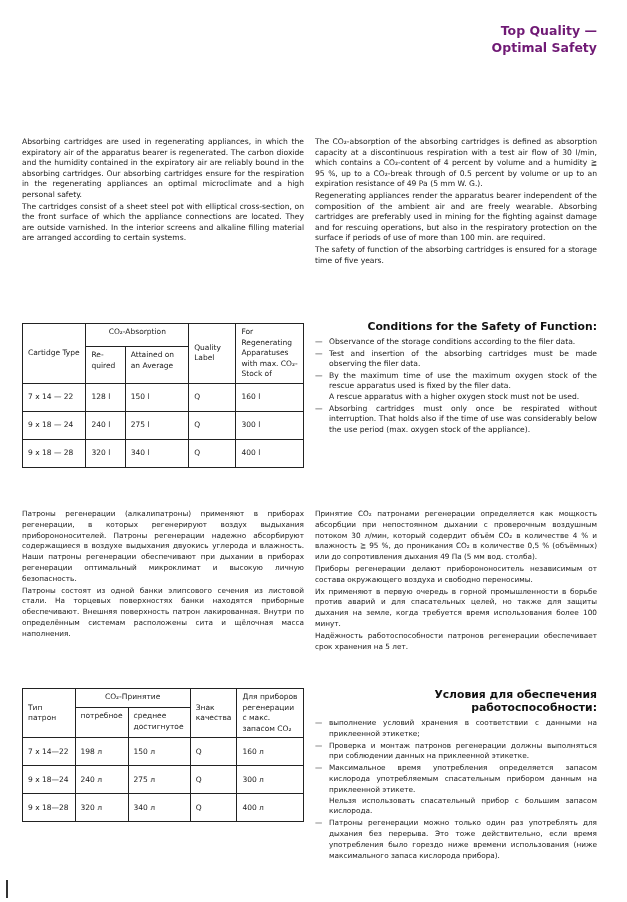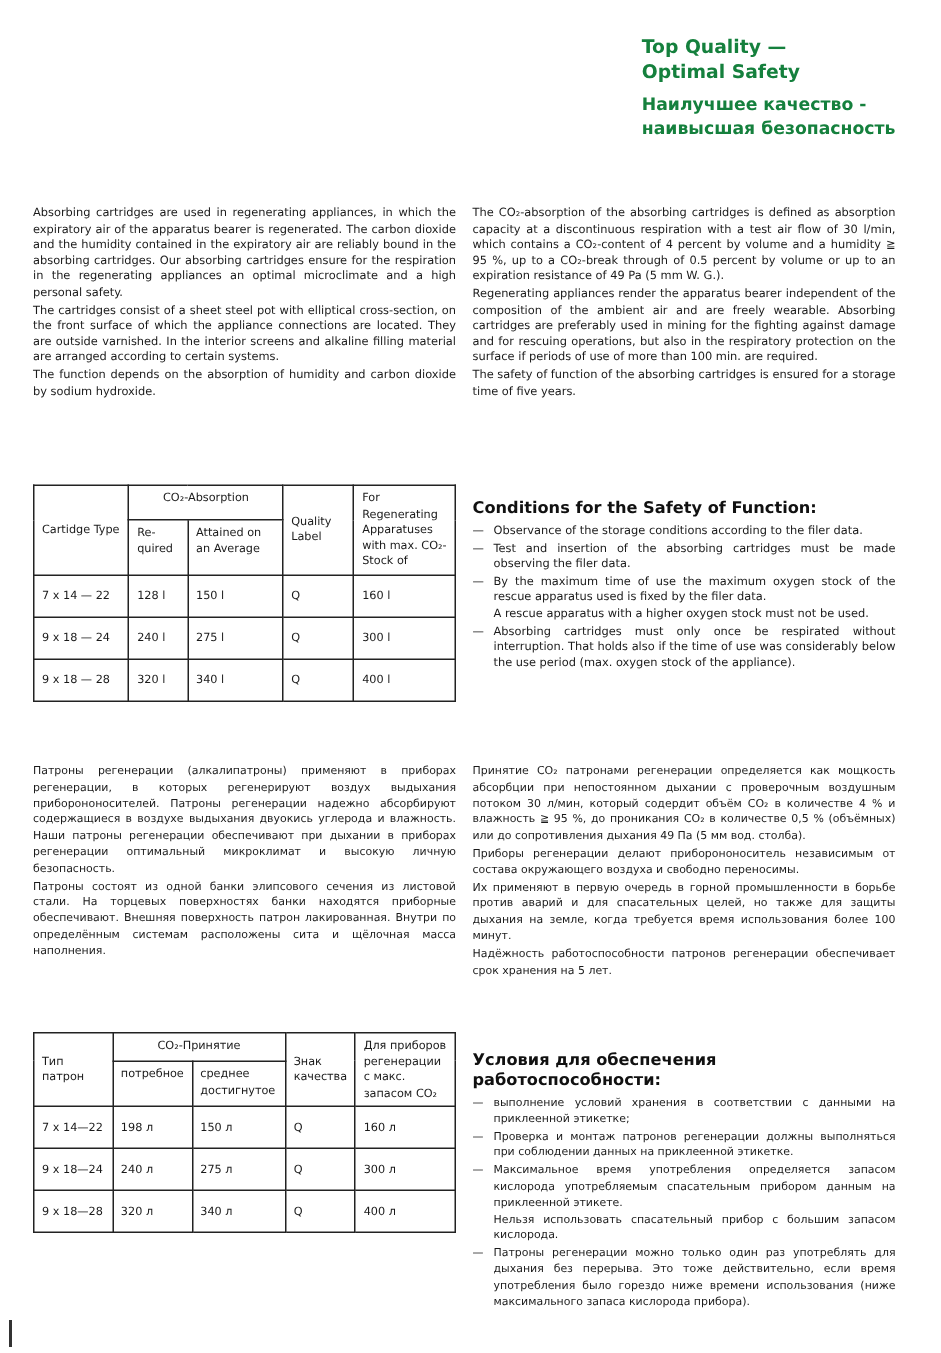"Top Quality —" .header { color: #15803d -> #701a75; text-align: left -> right }
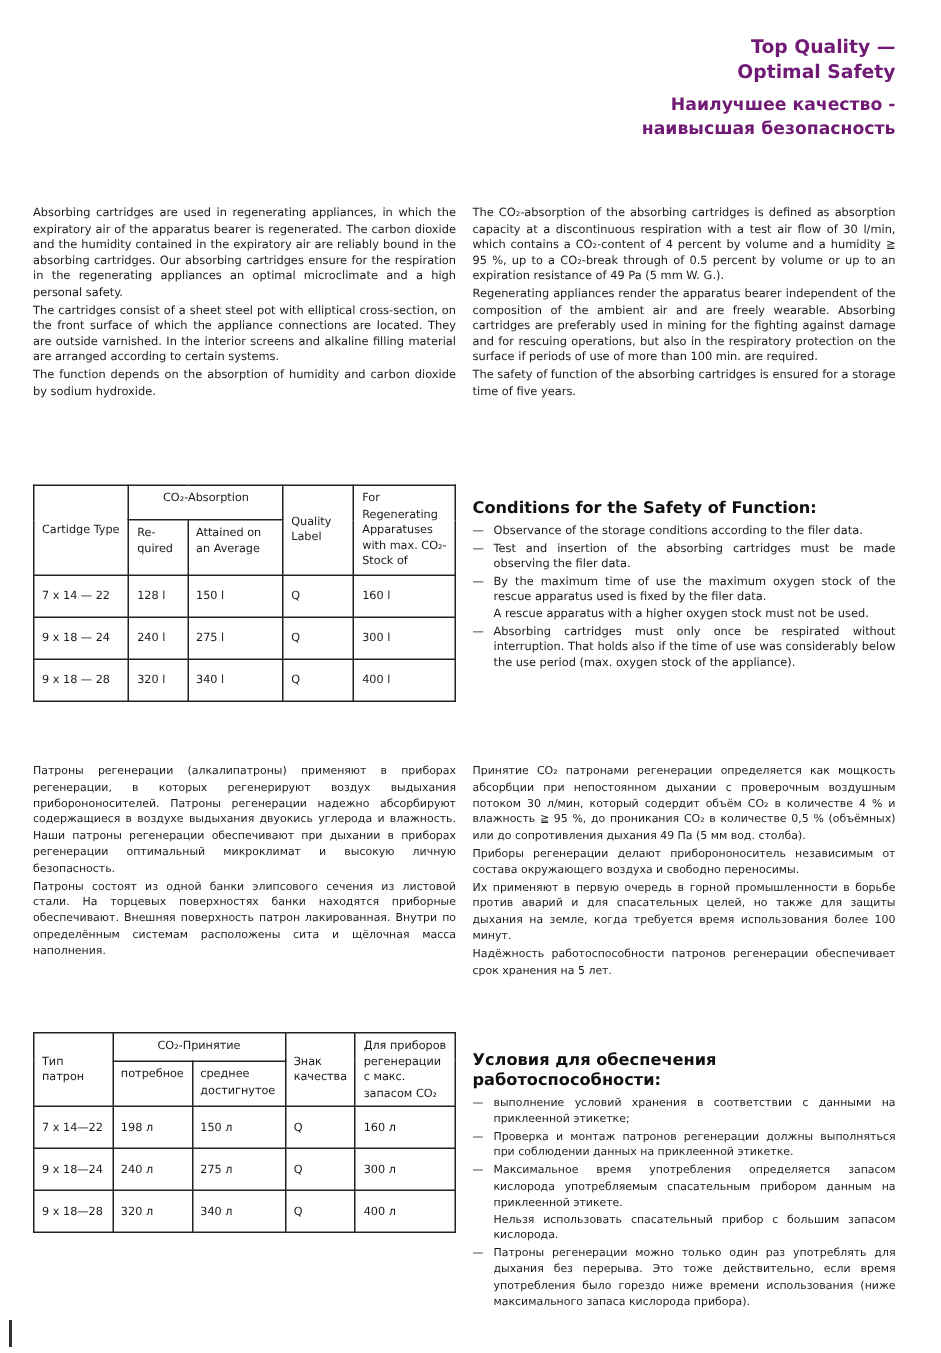"Наилучшее качество -" div.ru { html: <div> <div>Наилучшее качество -</div> <div>наивысшая безопасность</div> </div> -> none }
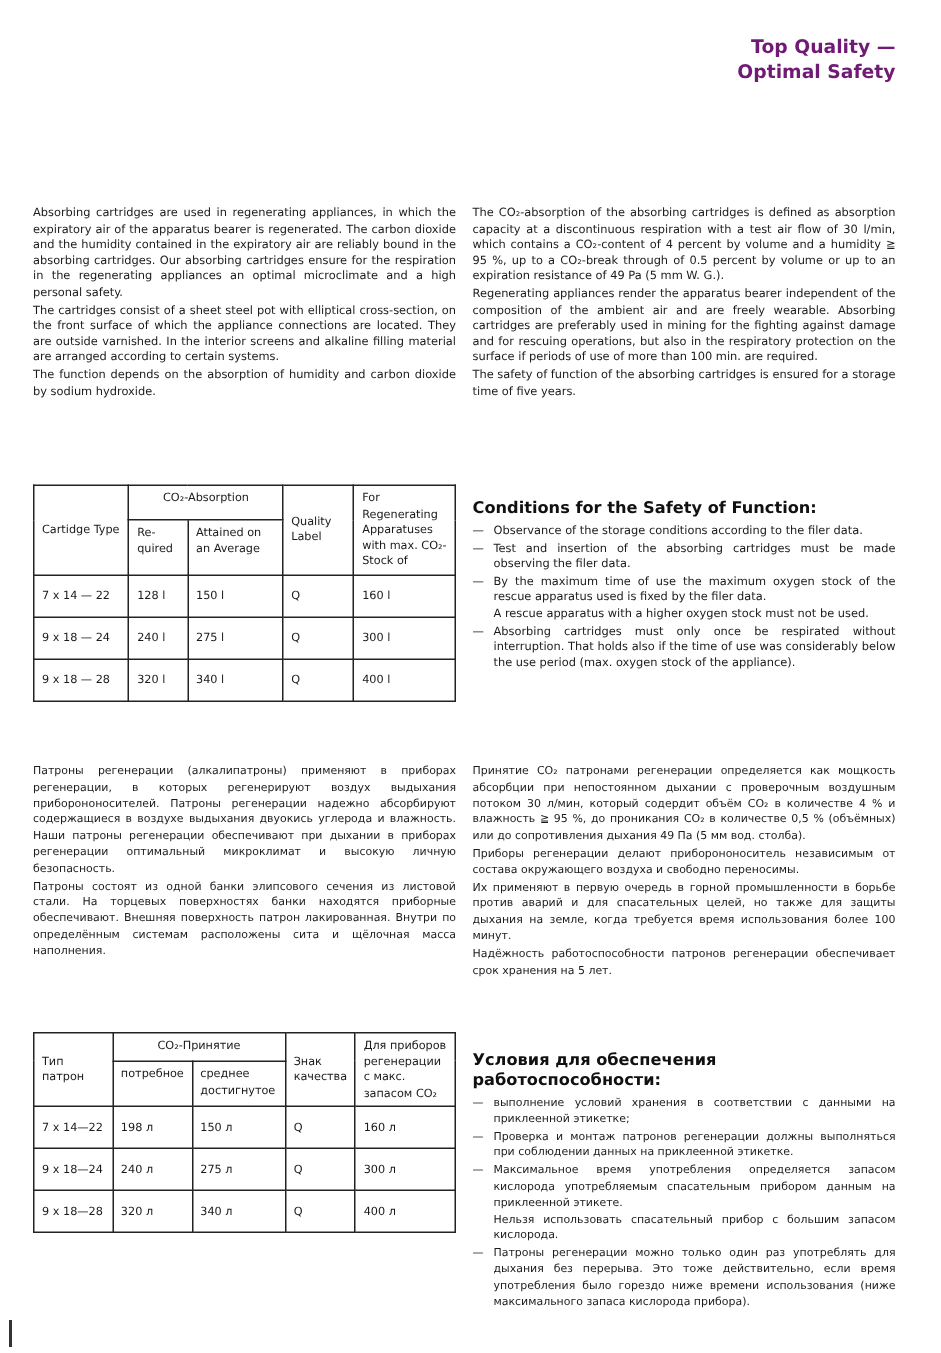"The function depends on the" p { html: <p>The function depends on the absorption of humidity and carbon dioxide by sodium hydroxide.</p> -> none }
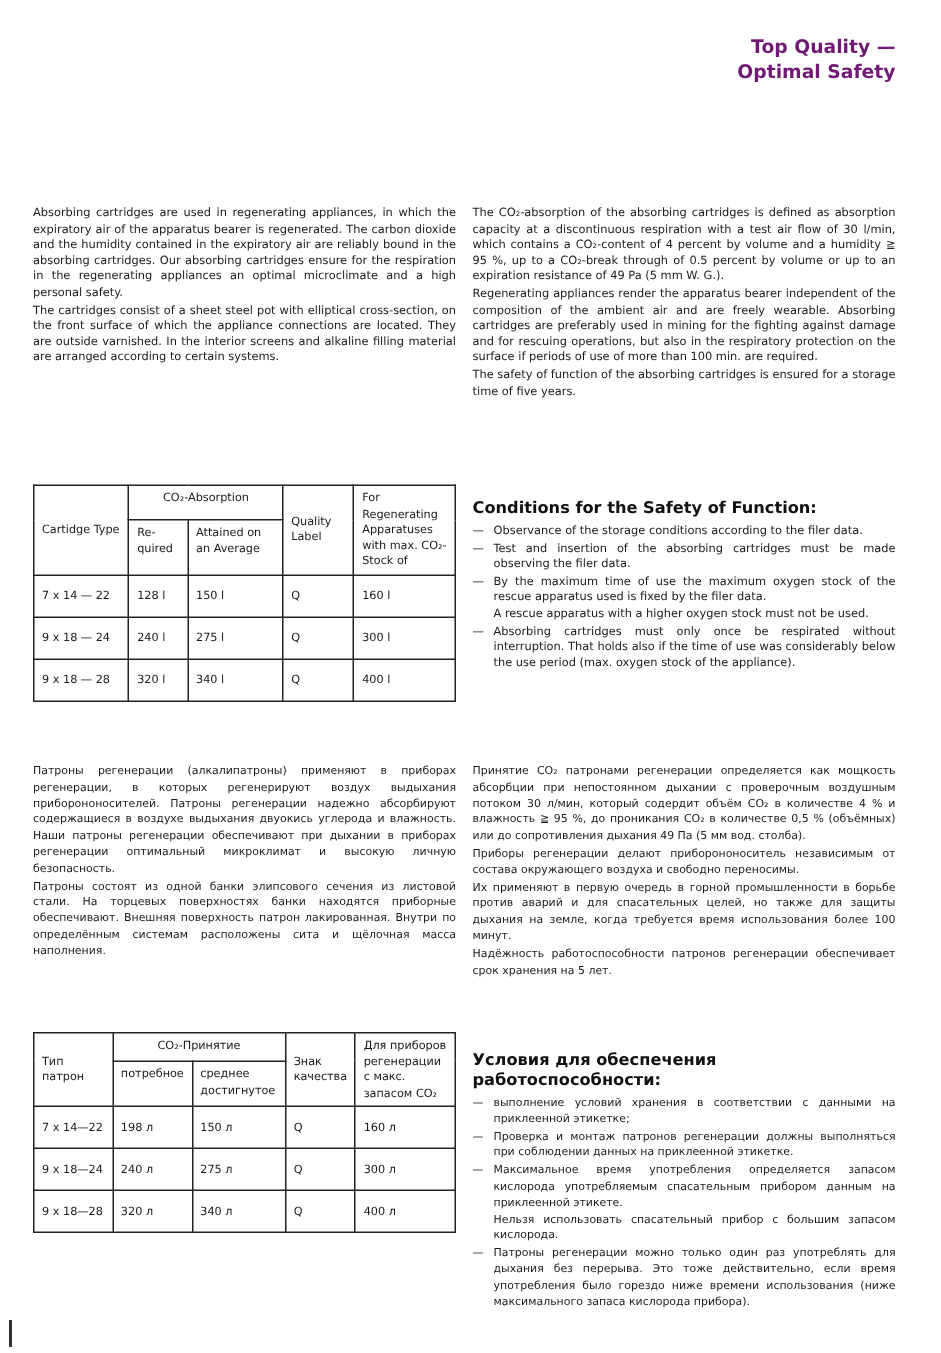"Conditions for the Safety of" h3 { margin: 12px 0 4px 0 -> 0 0 4px 0; text-align: left -> right }
